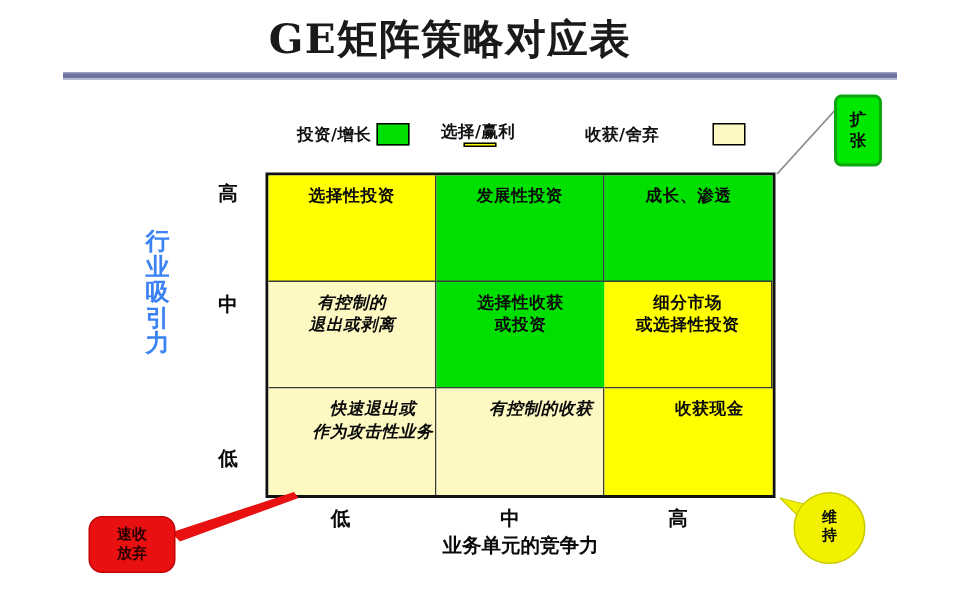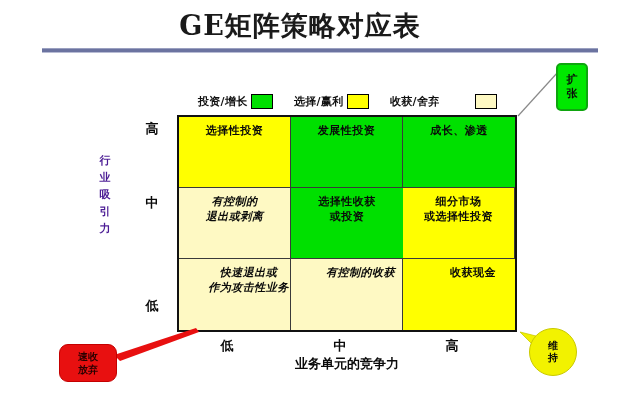"投资/增长" .legend { top: 92px -> 80px }
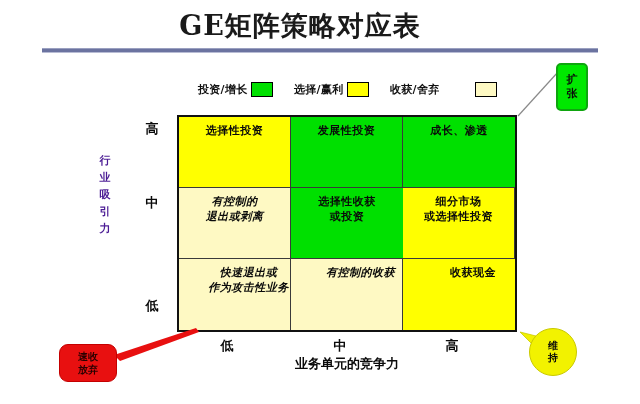"选择/赢利" .legend-item.i1 { flex-direction: none -> column }
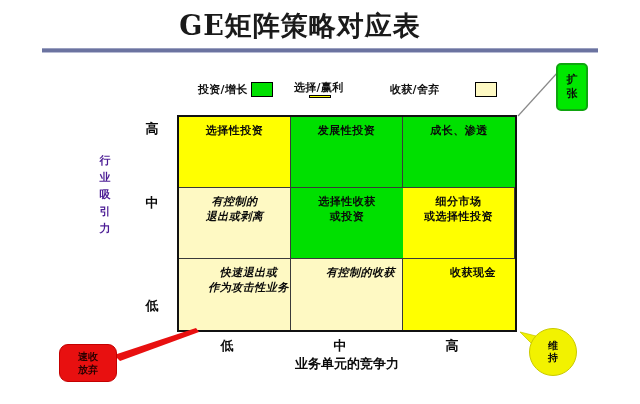"行业吸引力" .y-axis-title { color: #4c1d95 -> #3b82f6; font-size: 11px -> 16px }
